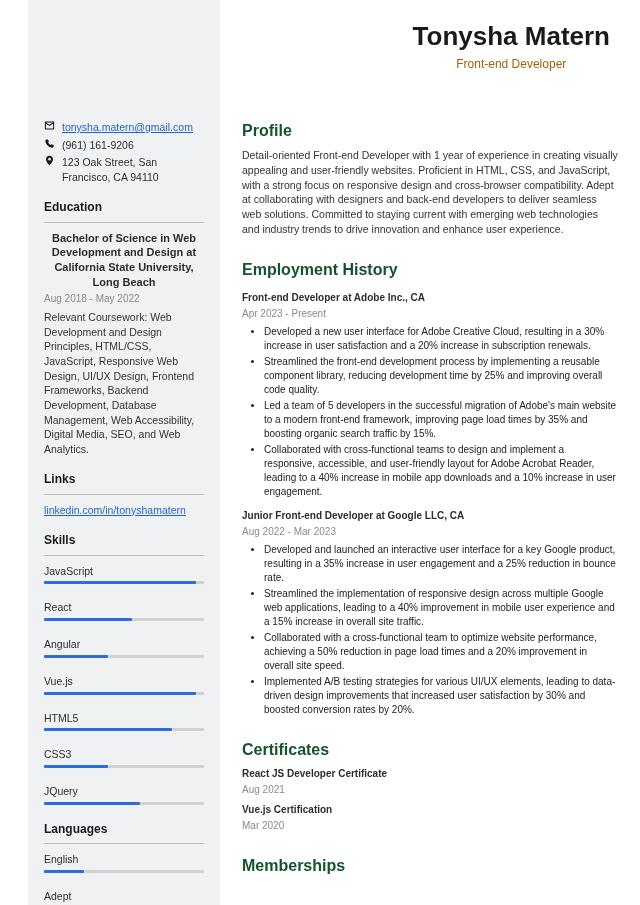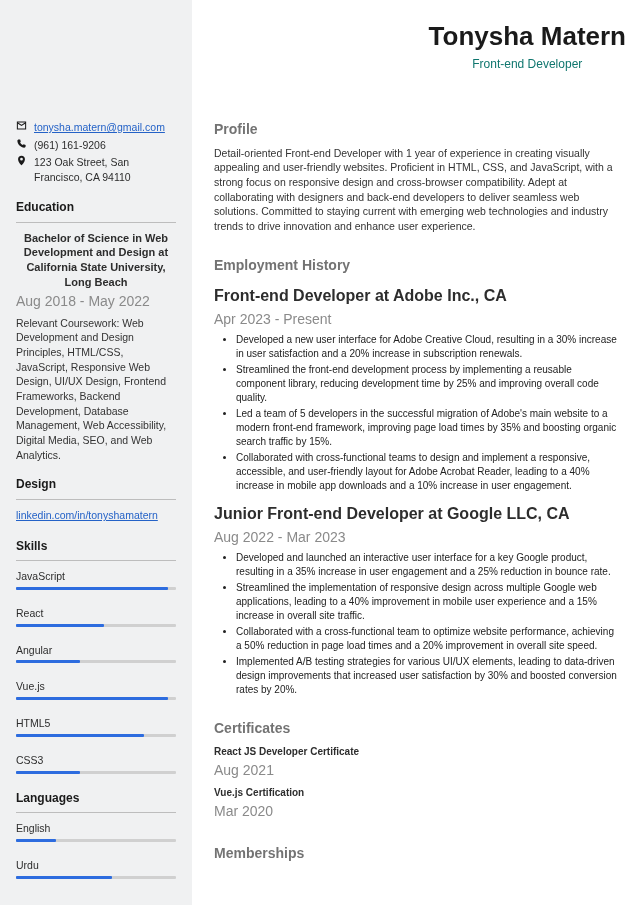"Tonysha Matern" .header { right: 14px -> 30px }
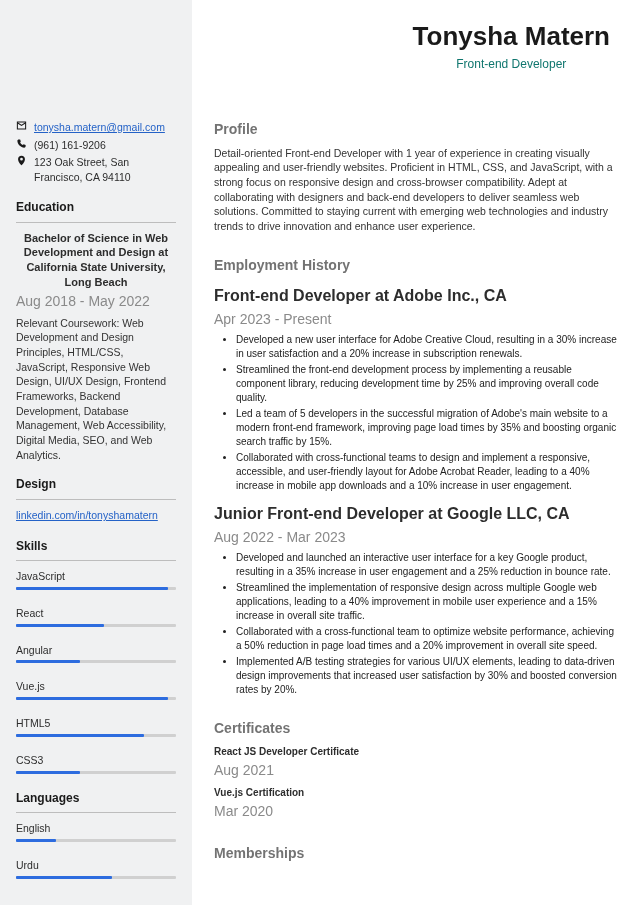"Front-end Developer" .title { color: #0f766e -> #a16207 }
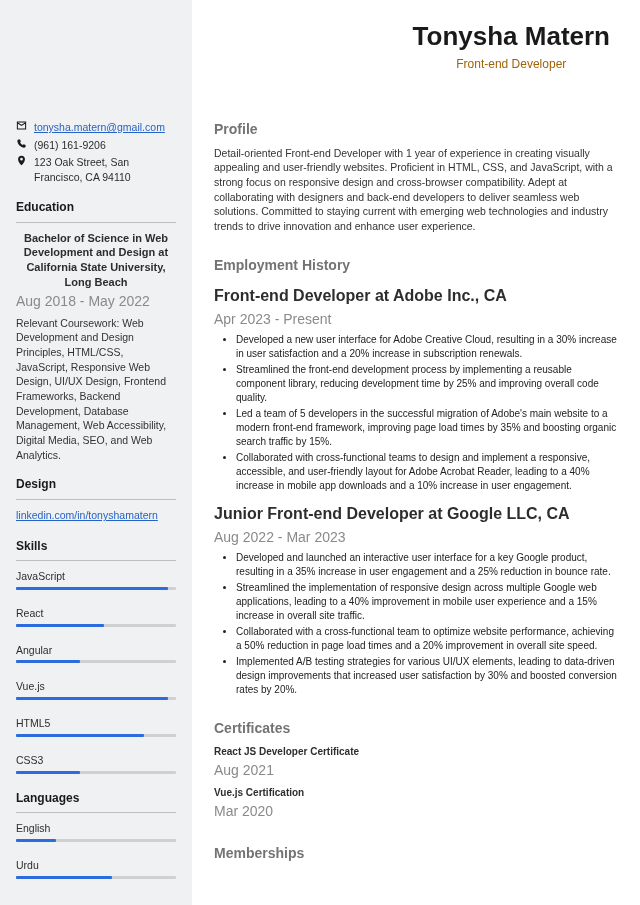"tonysha.matern@gmail.com" .layout { padding-left: none -> 28px }
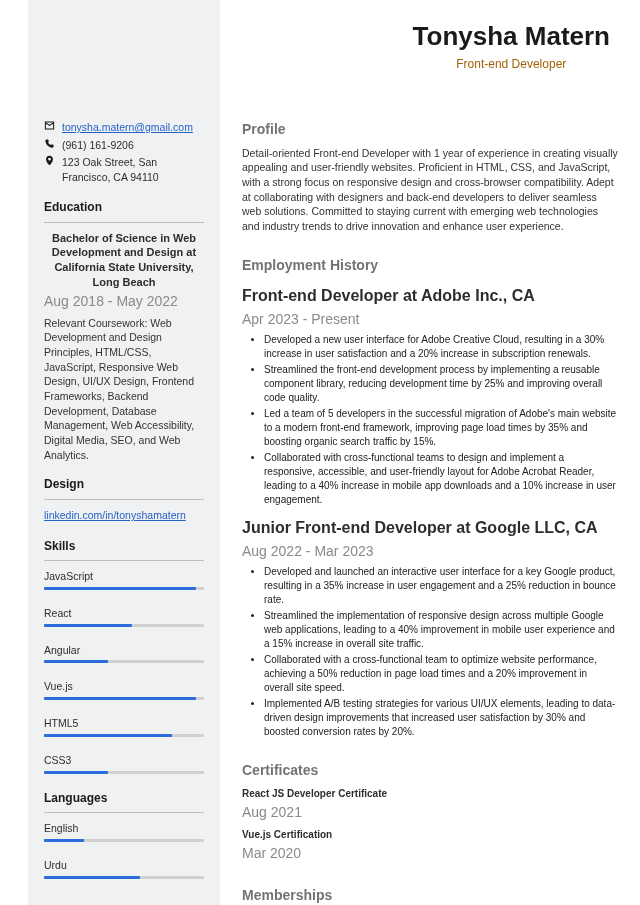"Profile" .main h2 { color: #737373 -> #14532d; font-size: 14px -> 16px }
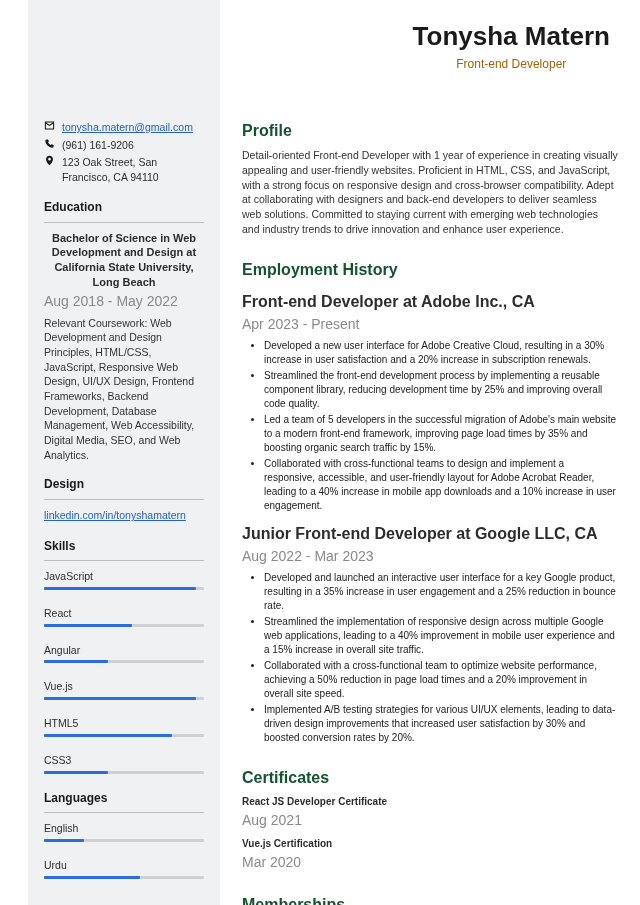"Aug 2018 - May 2022" .date-muted { font-size: 14px -> 10px }
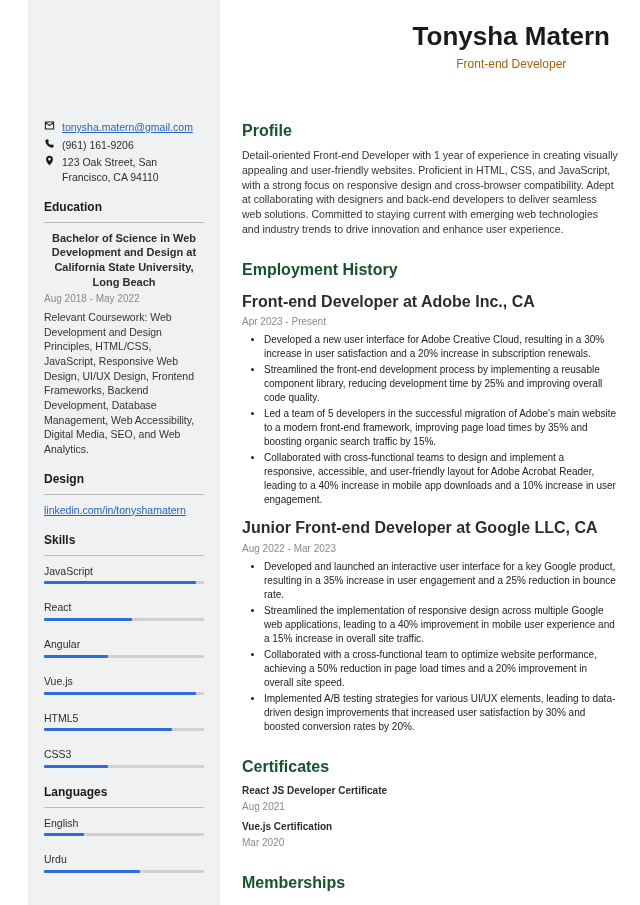"Front-end Developer at Adobe Inc.," .job-title { font-size: 16px -> 10px }
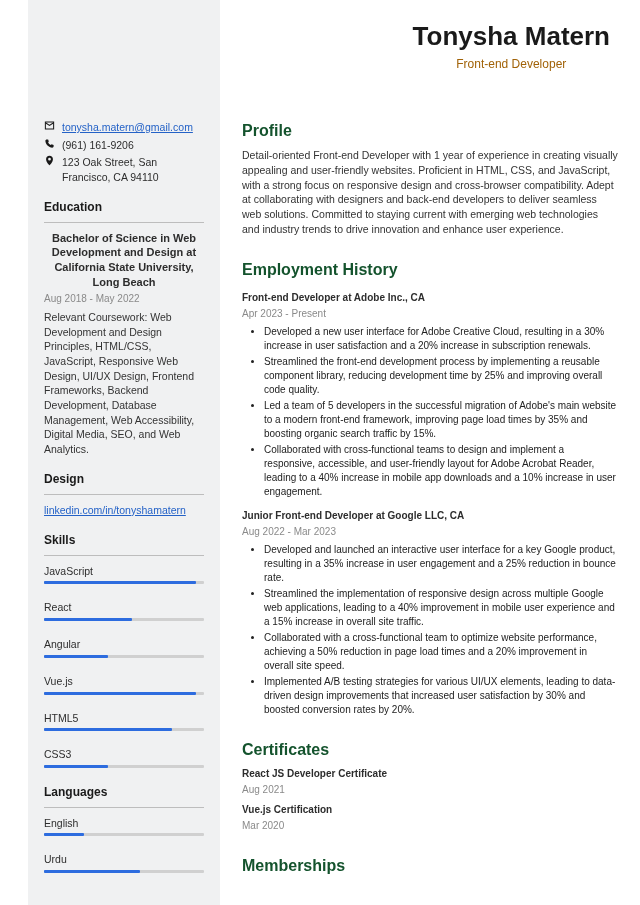"Design" div.section-label { text: Design -> Links }
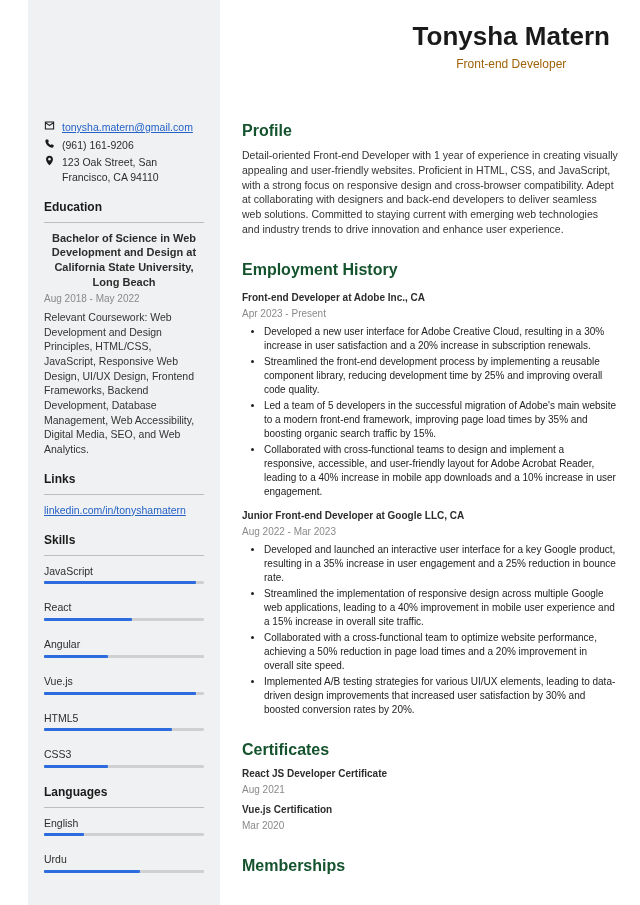"JQuery" div.skill-row { html: none -> <div> <div>JQuery</div> <div> <div></div> </div> </div> }
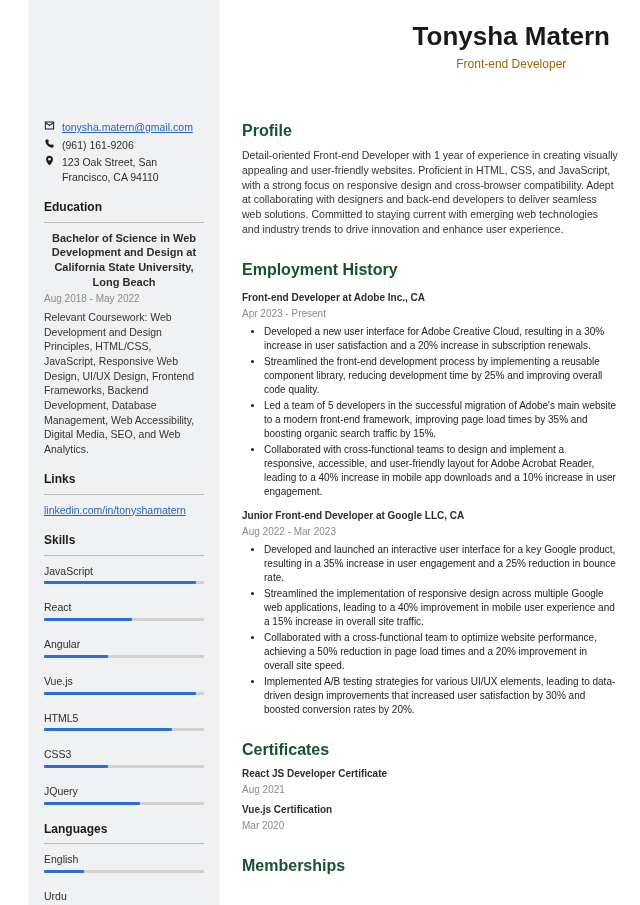"Urdu" div.skill-name { text: Urdu -> Adept }
